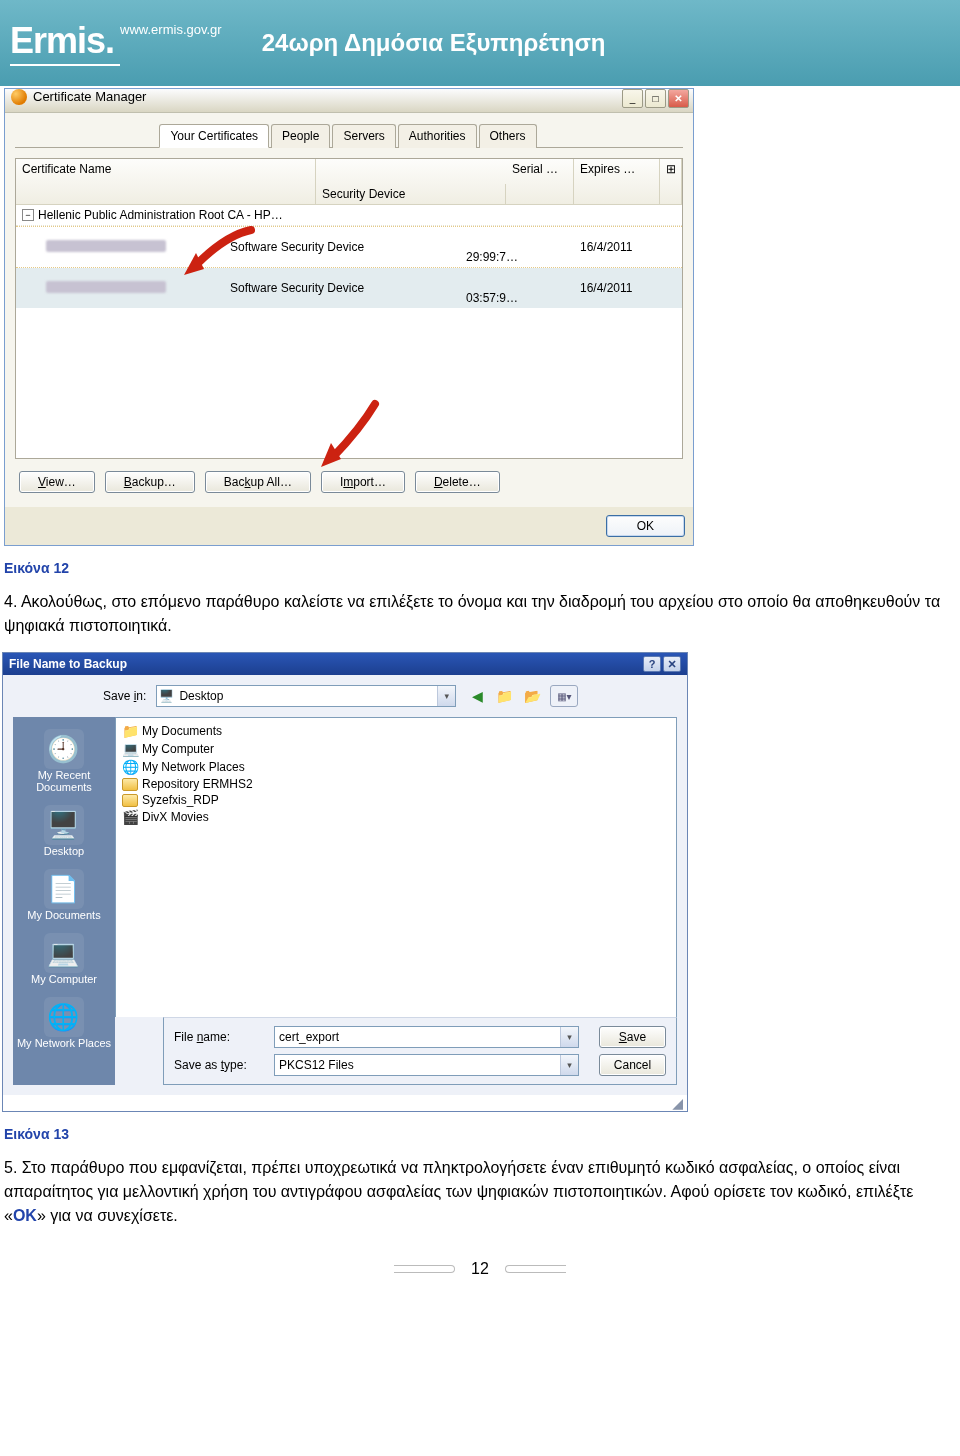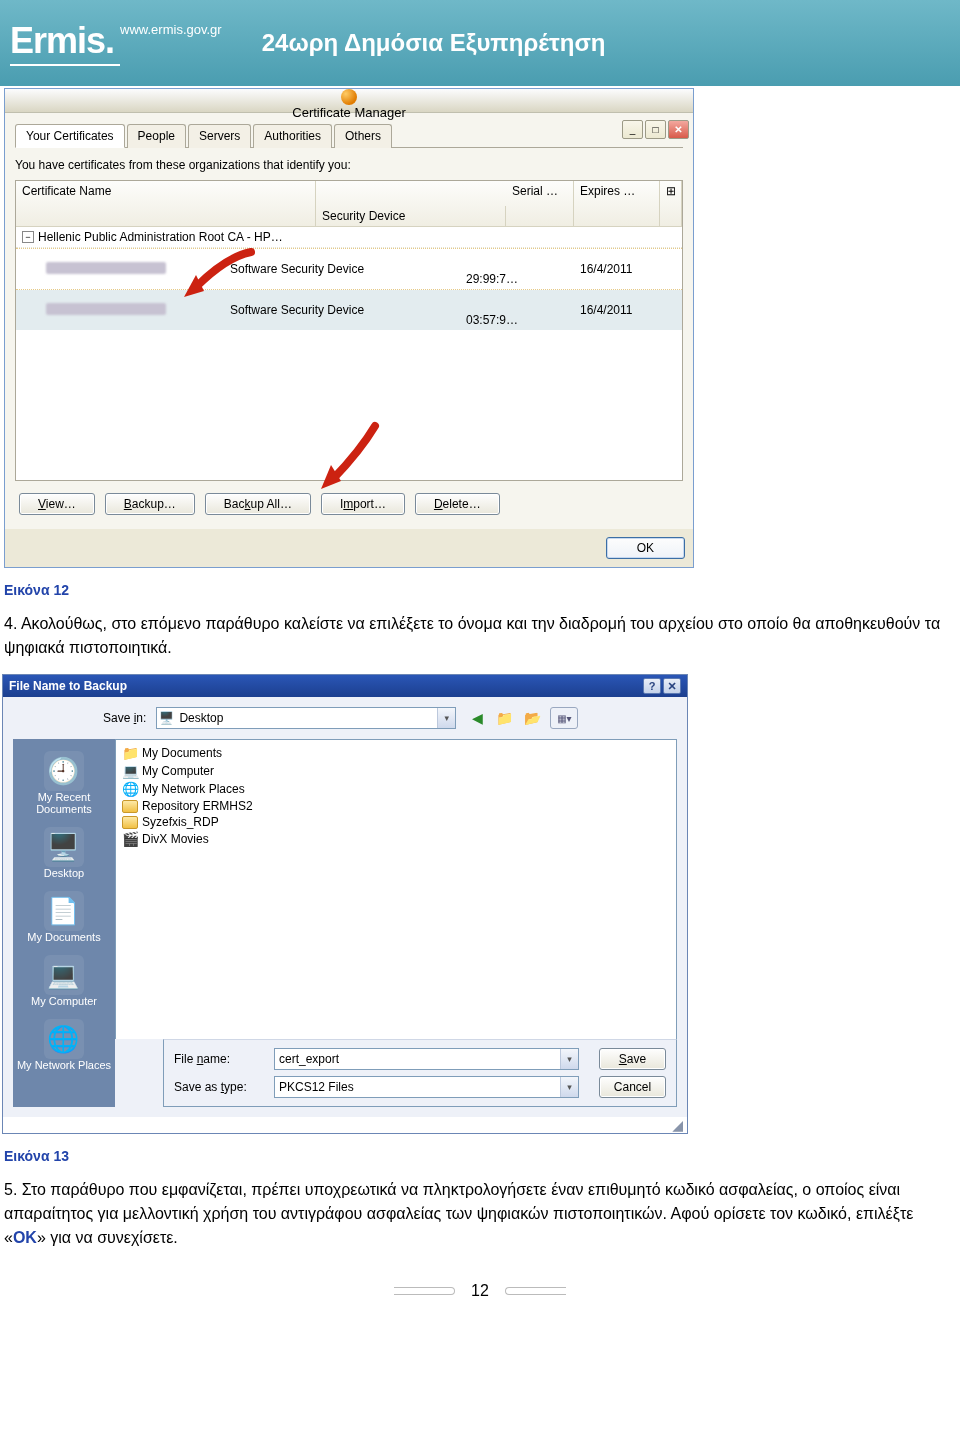"Certificate Manager" .win-titlebar { align-items: center -> none; flex-direction: column -> none }
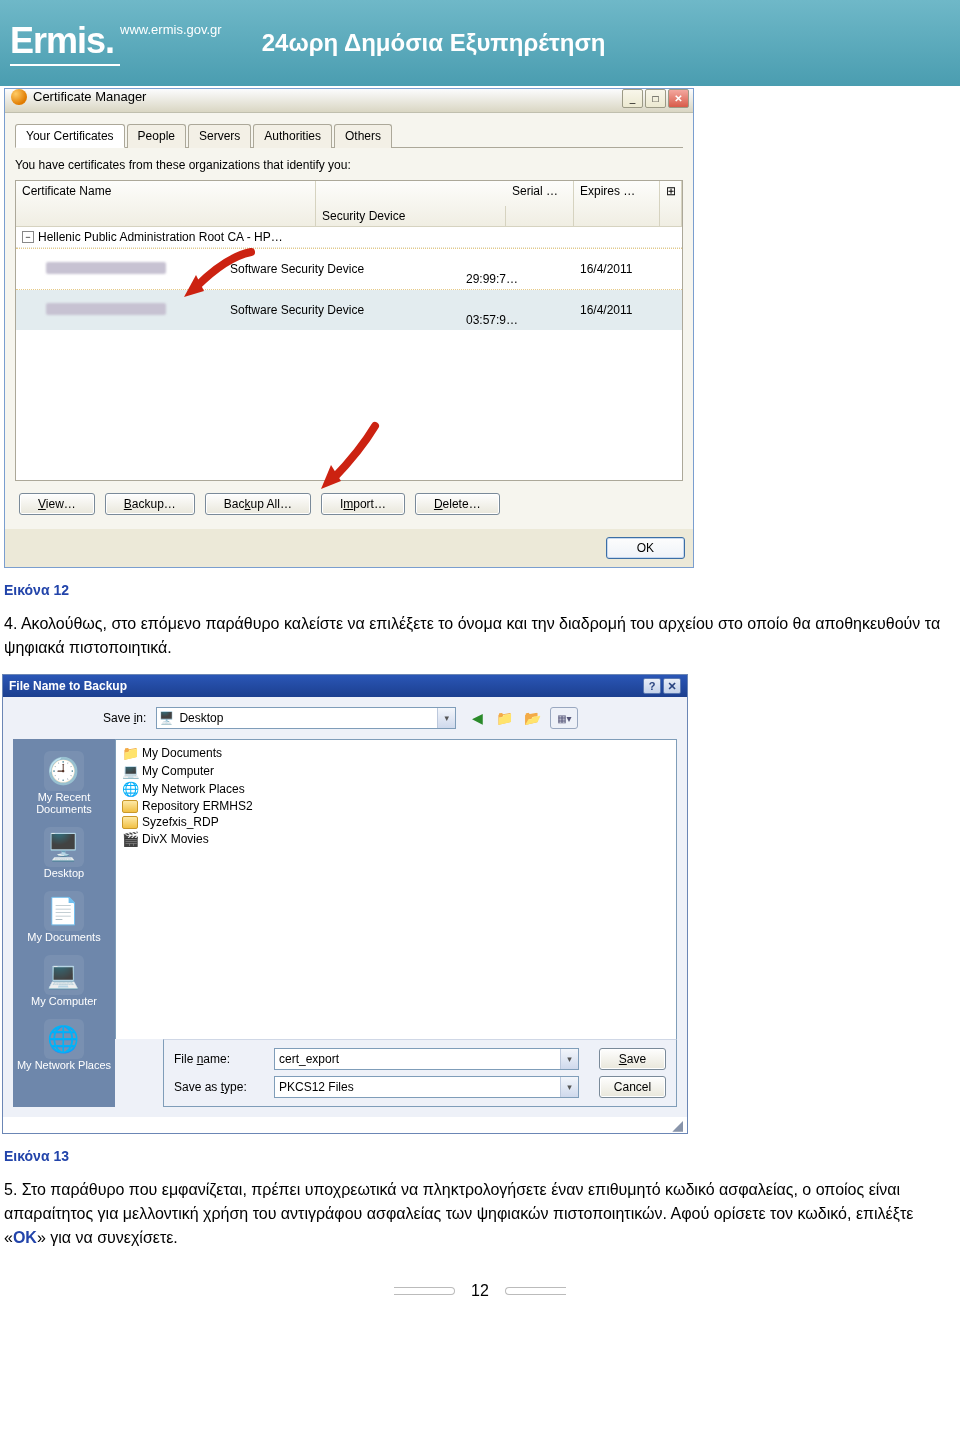"Your Certificates" .tabbar { justify-content: none -> center }
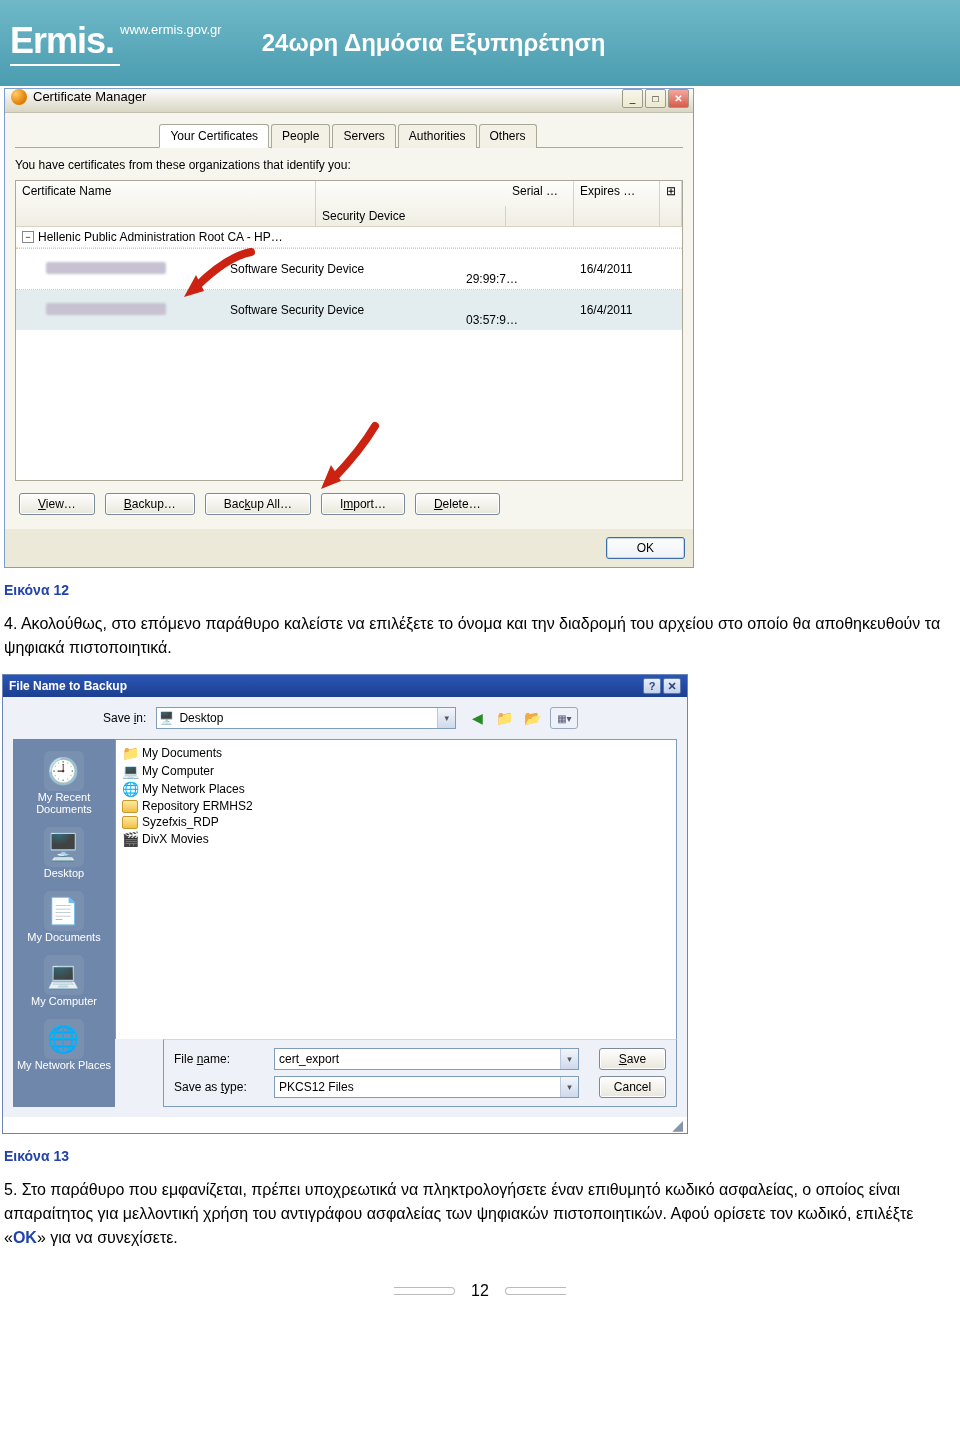"You have certificates from these" div.caption { html: <div>You have certificates from these organizations that identify you:</div> -> none }
